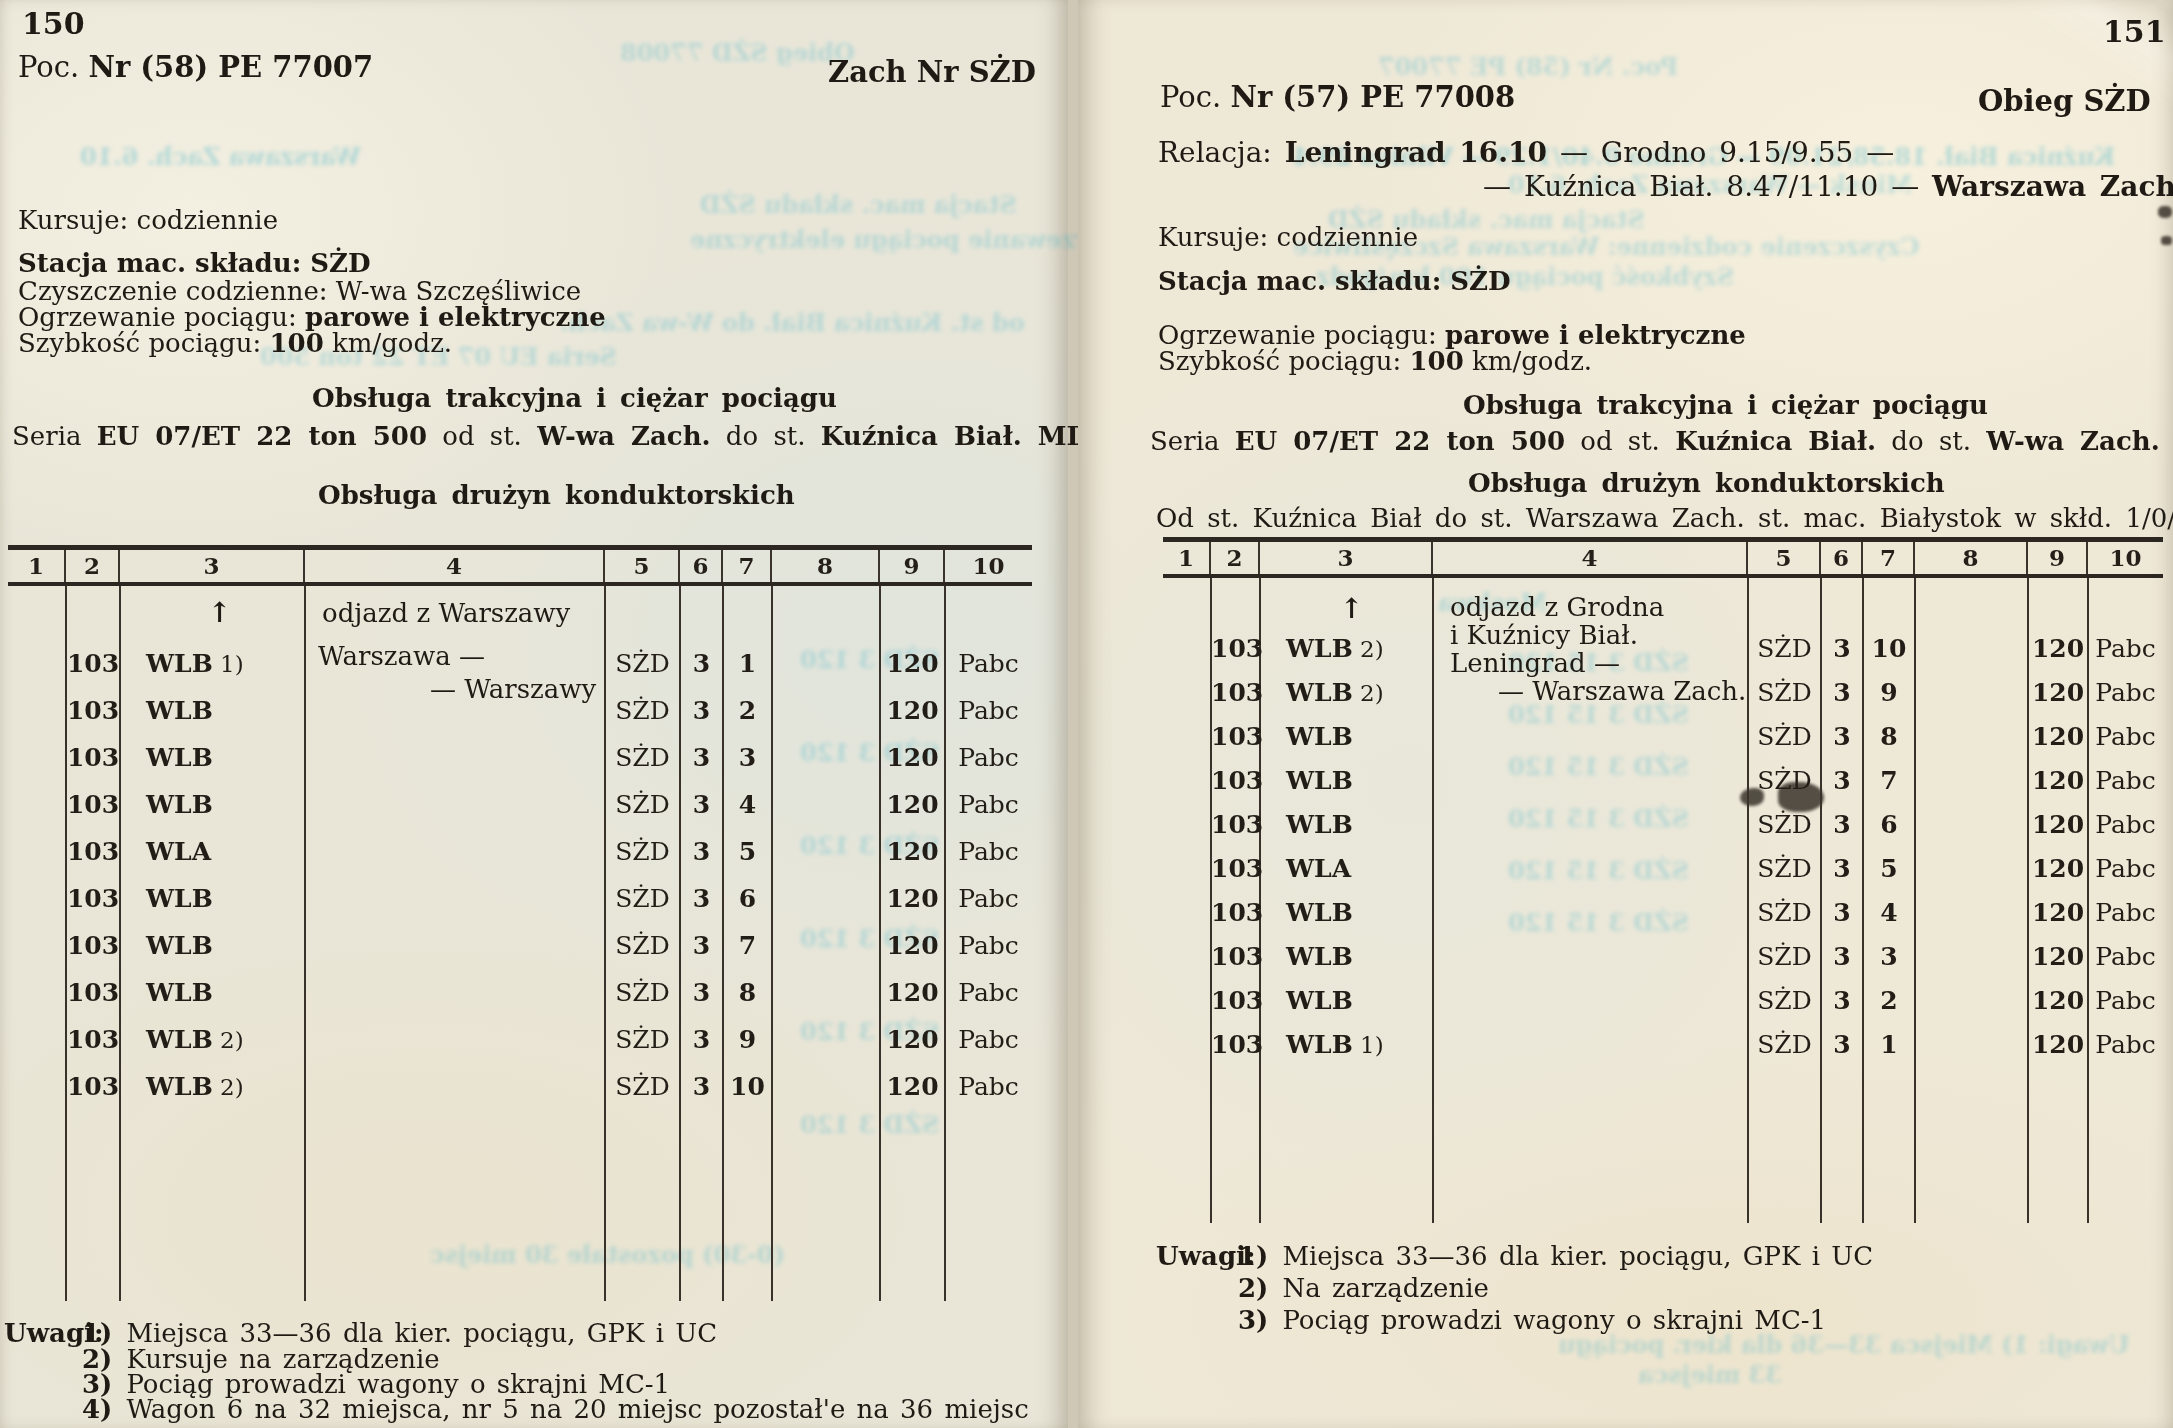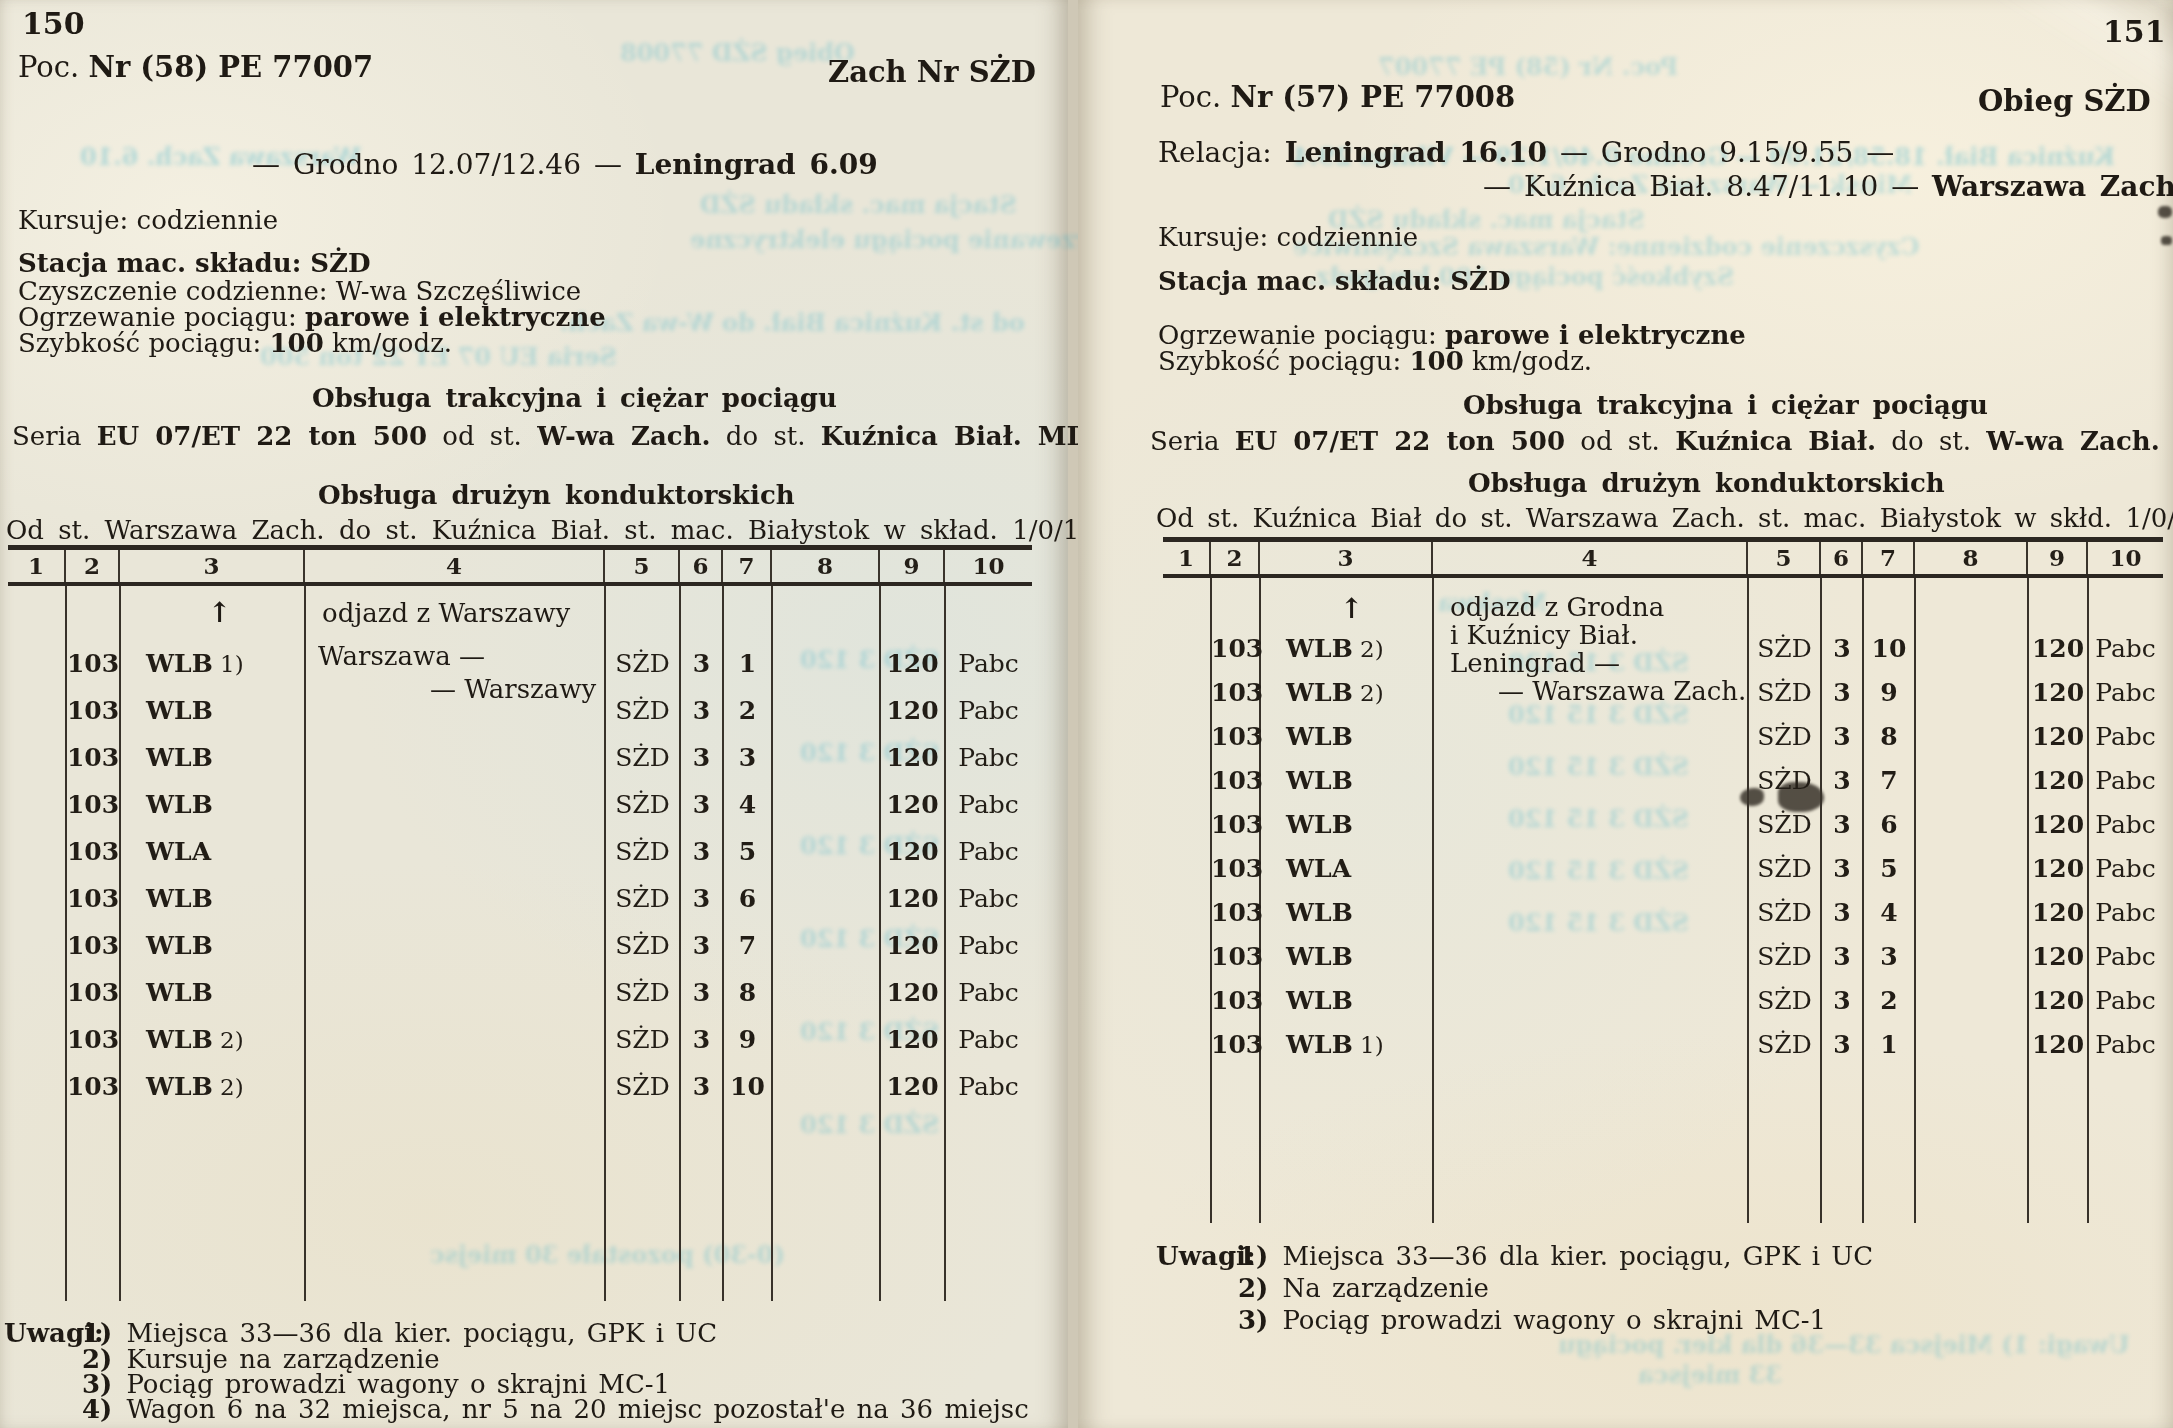"— Grodno 12.07/12.46 — Leningrad" div.t { html: <div> <span>— Grodno 12.07/12.46 — </span><span>Leningrad 6.09</span> </div> -> none }
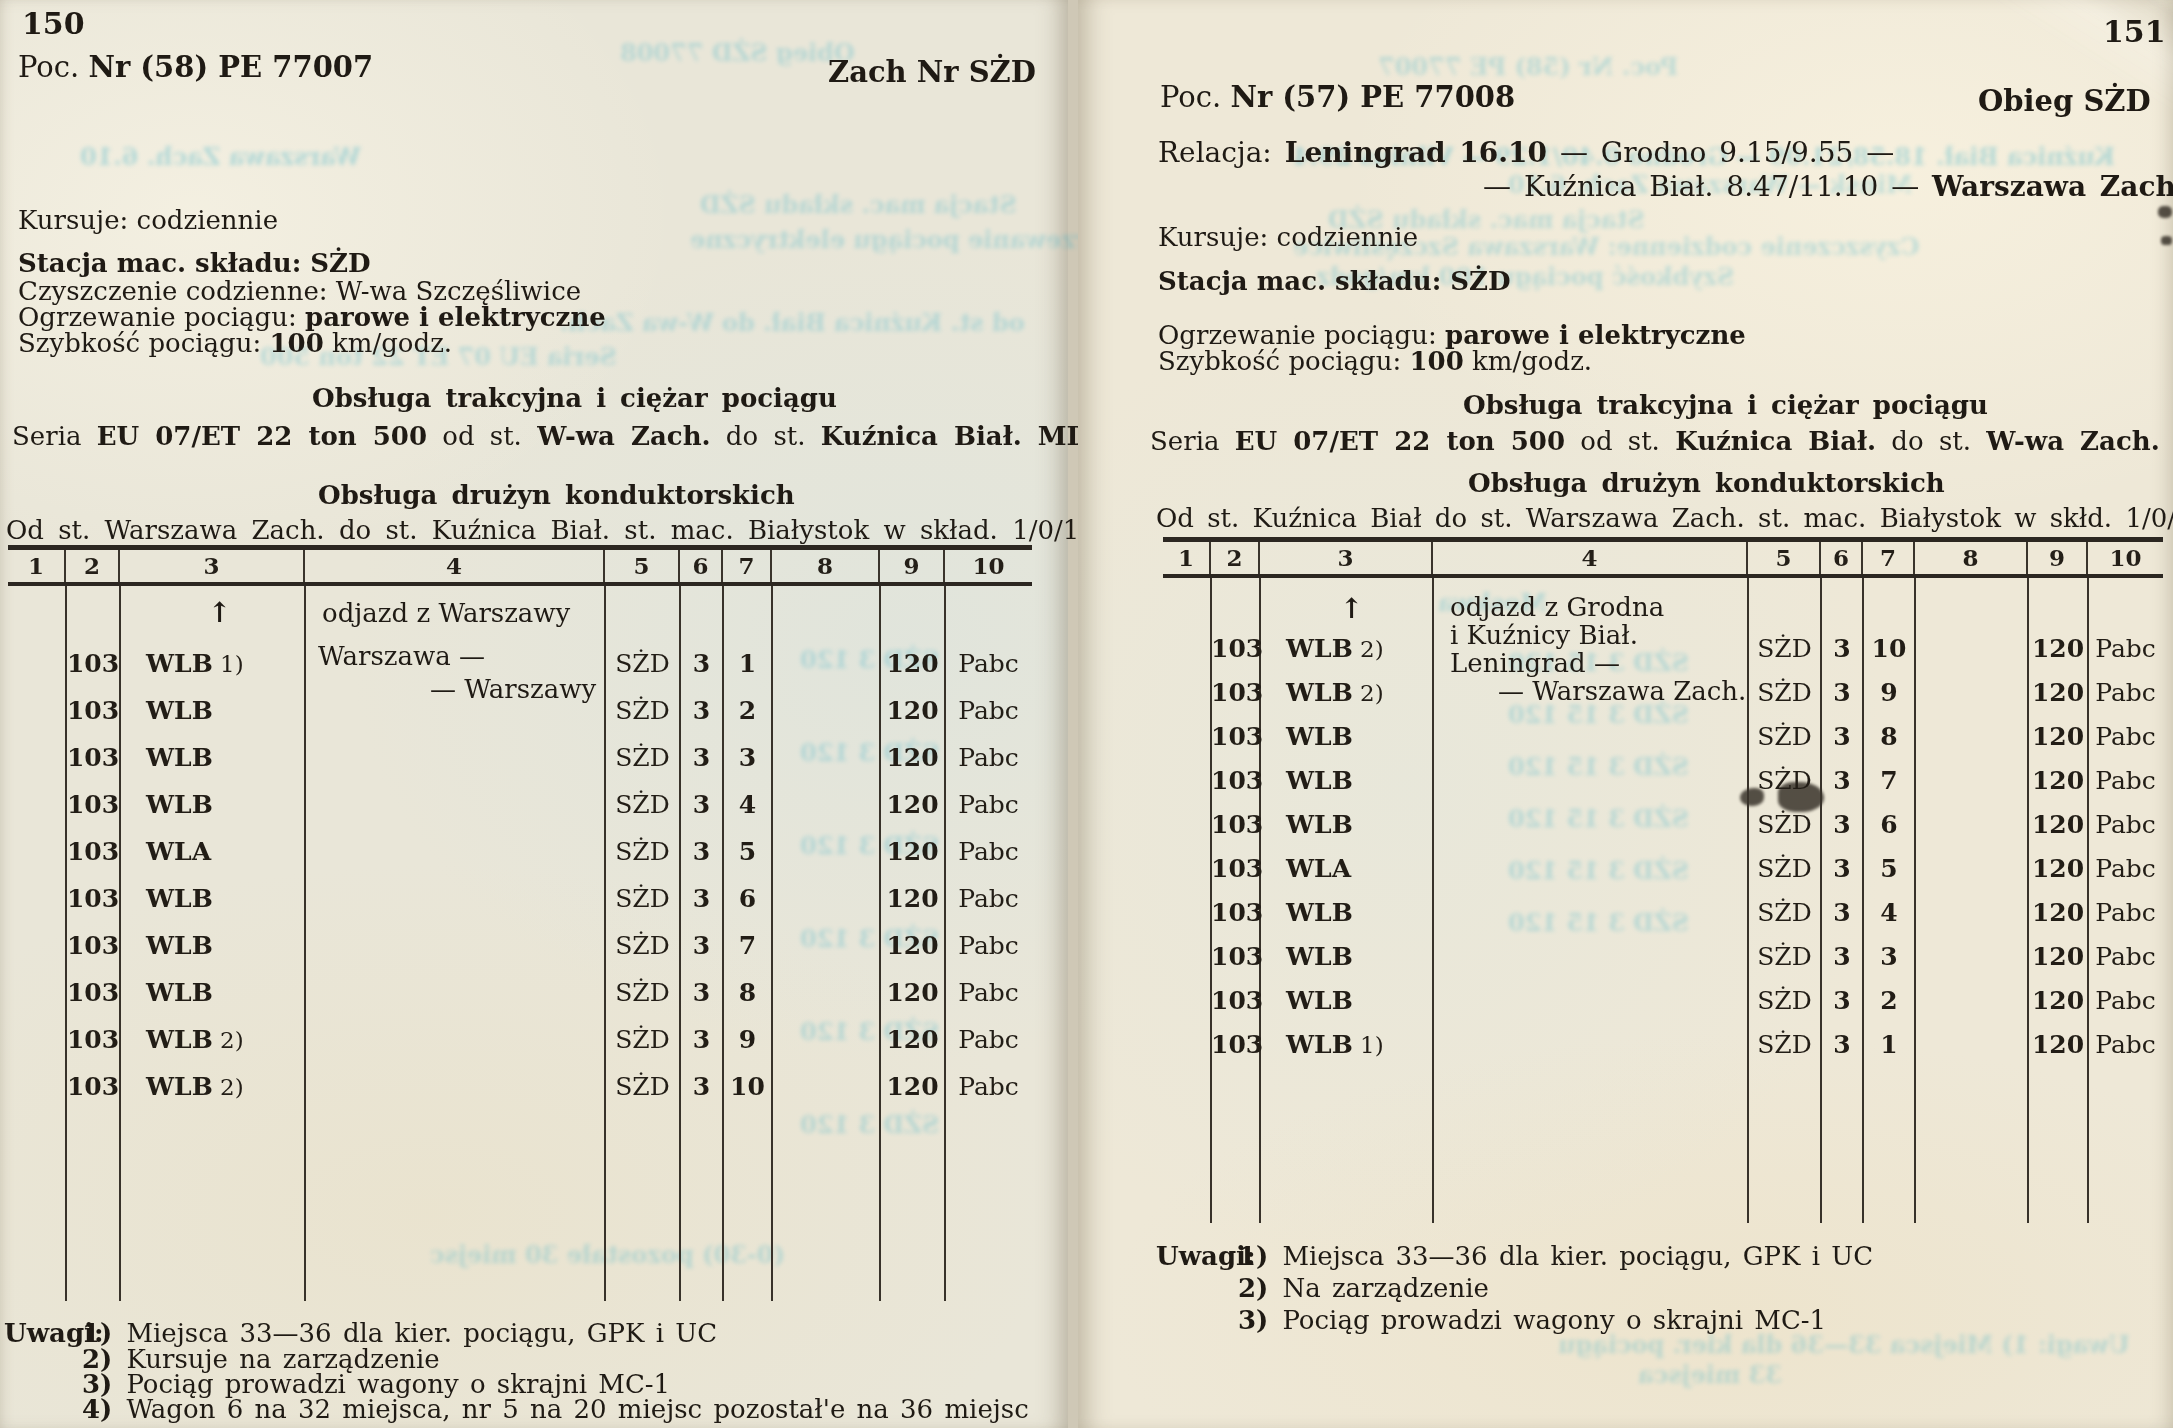"Od st. Warszawa Zach. do" div.t { html: <div>Od st. Warszawa Zach. do st. Kuźnica Biał. st. mac. Białystok w skład. 1/0/1</div> -> none }
